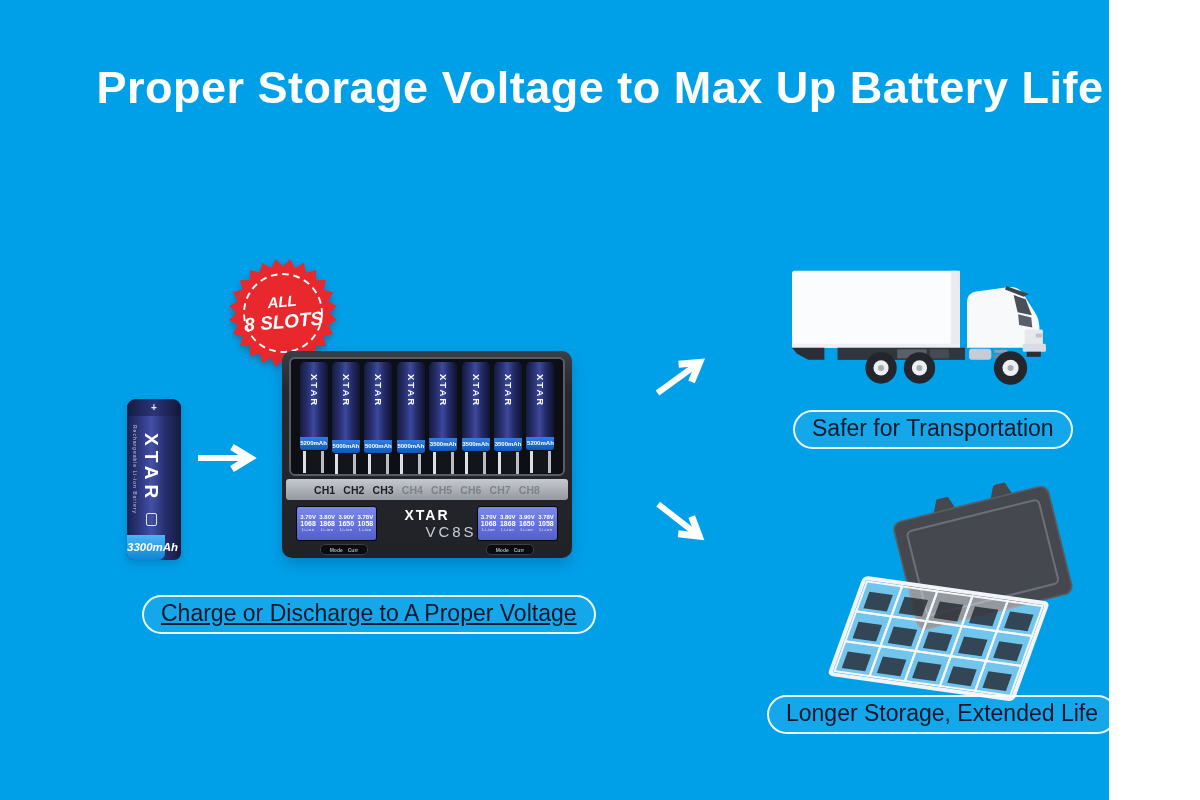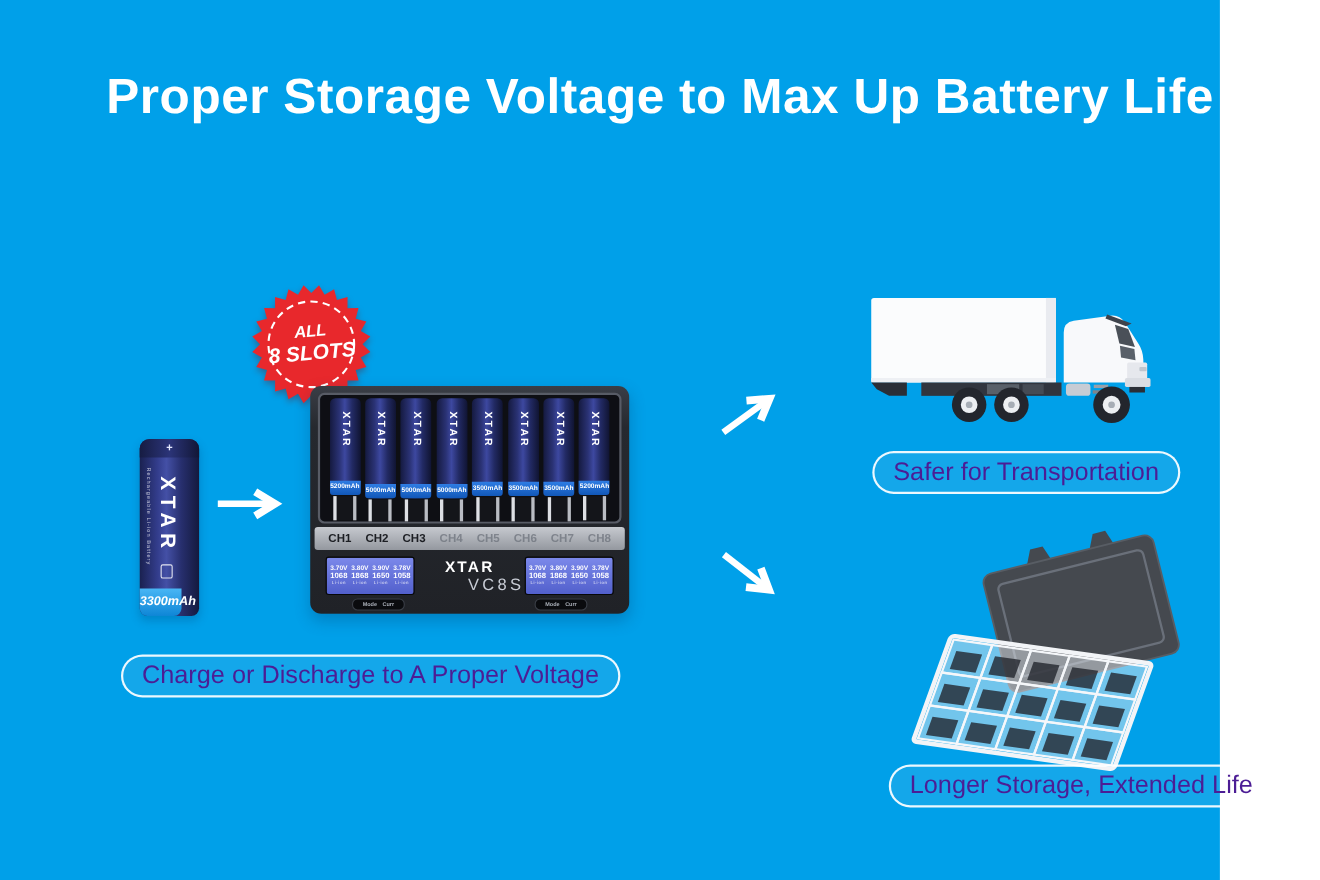"Safer for Transportation" .capsule { color: #4c1d95 -> #0f172a }
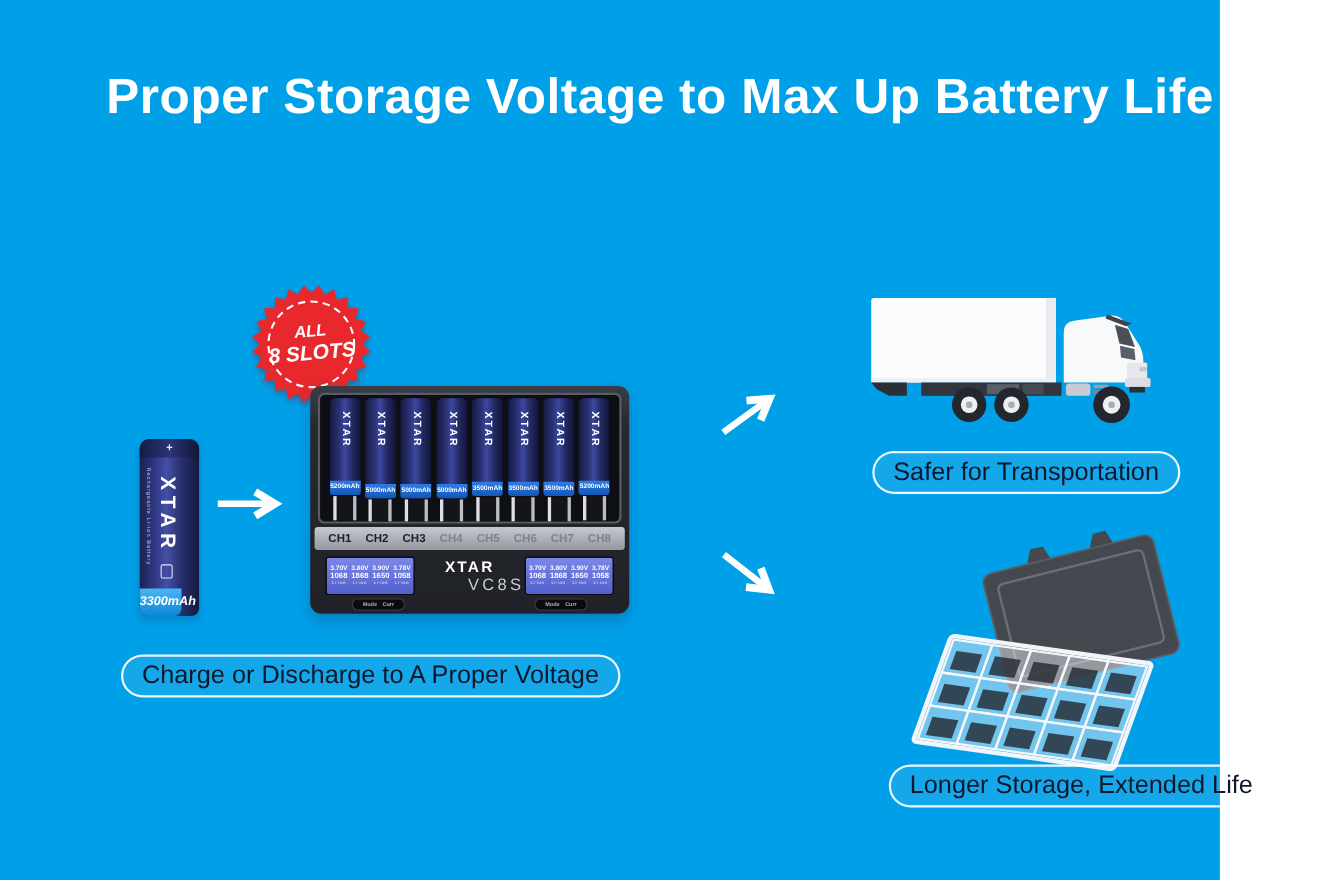"CH1" .chstrip { padding: 0 8px -> 0 24px }
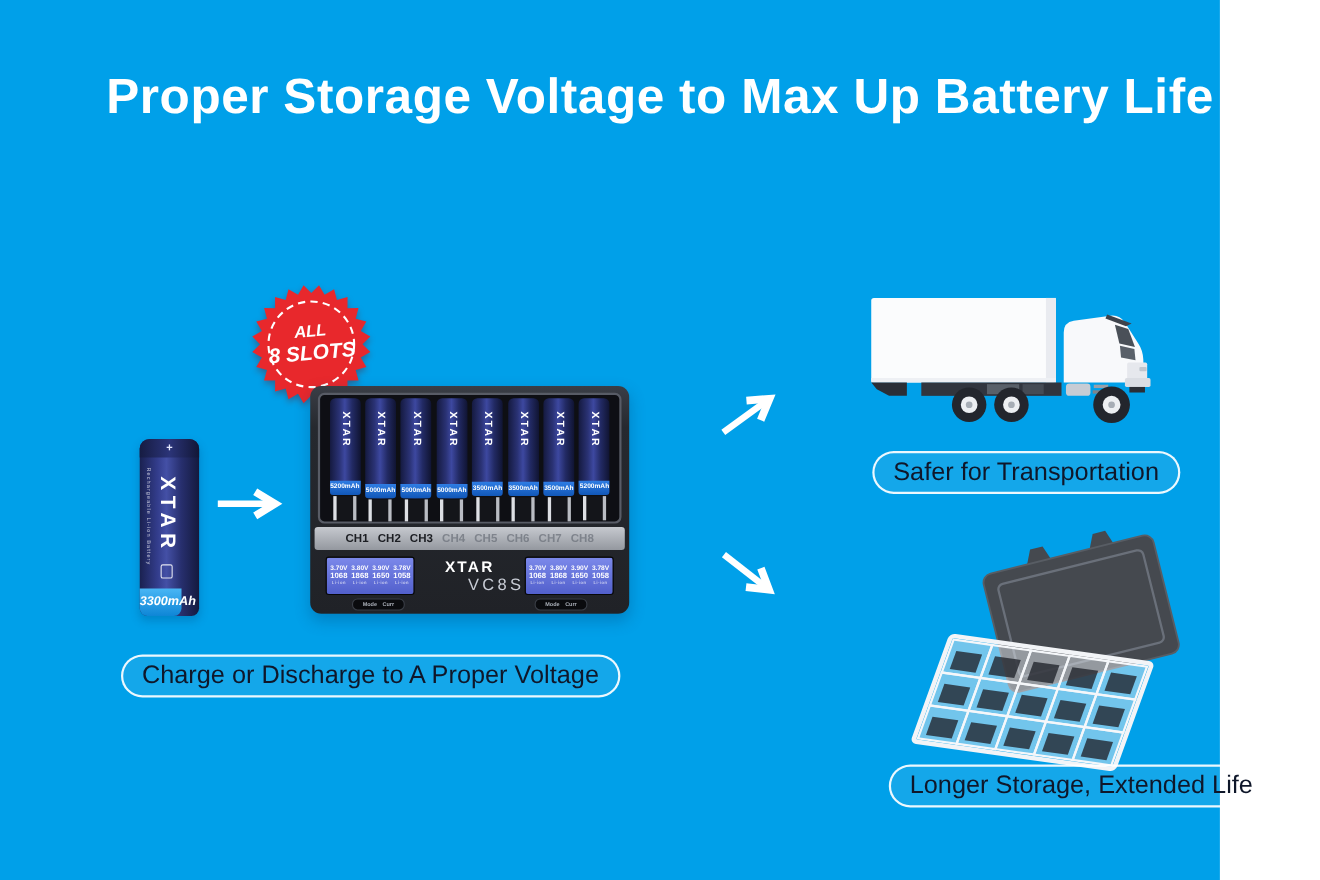"Charge or Discharge to A" div.capsule { left: 110px -> 142px; text-decoration: none -> underline }
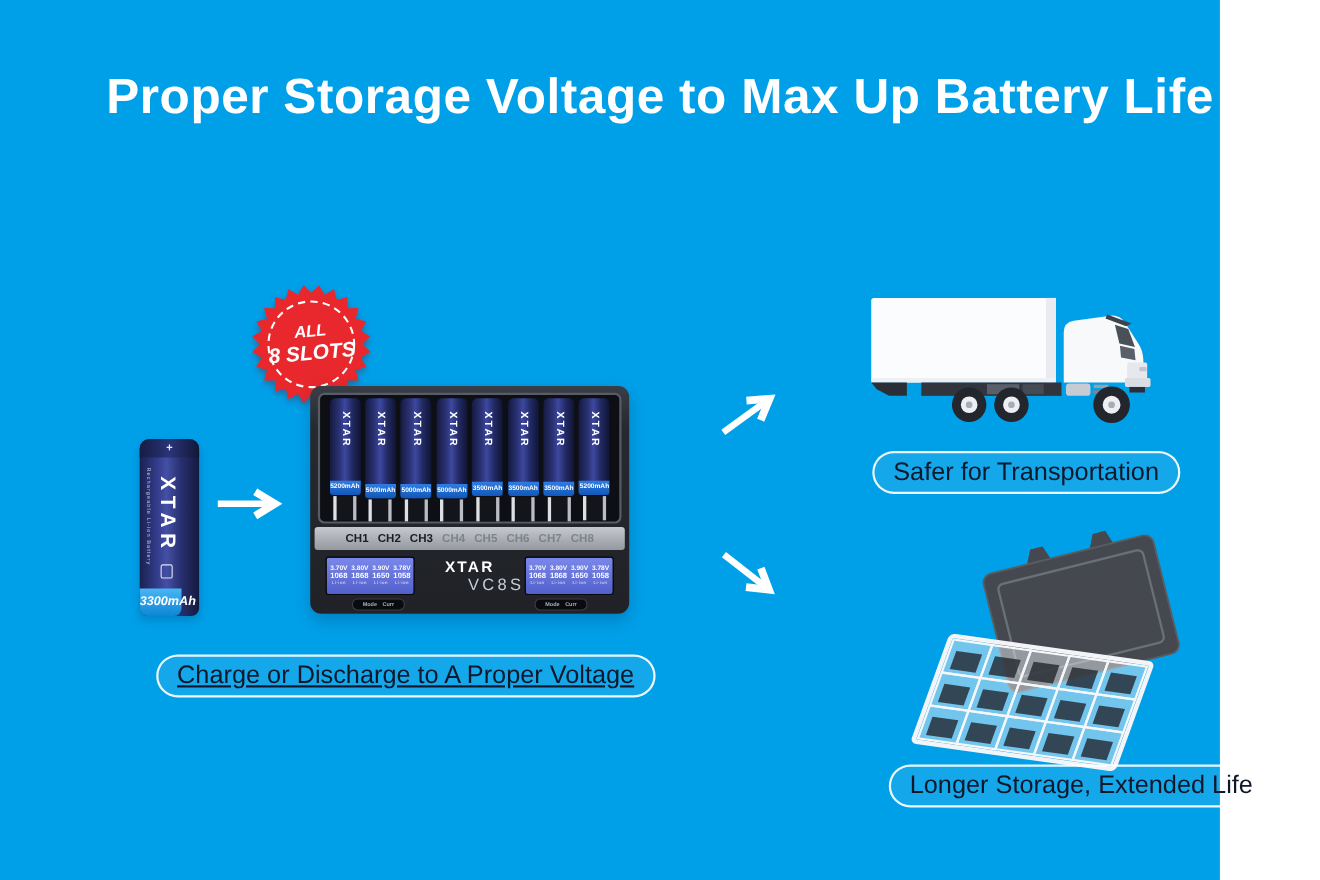"Longer Storage, Extended Life" div.capsule { left: 808px -> 767px }
